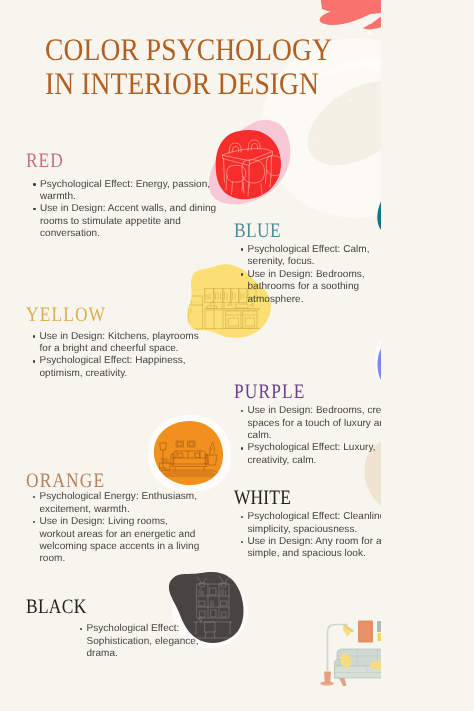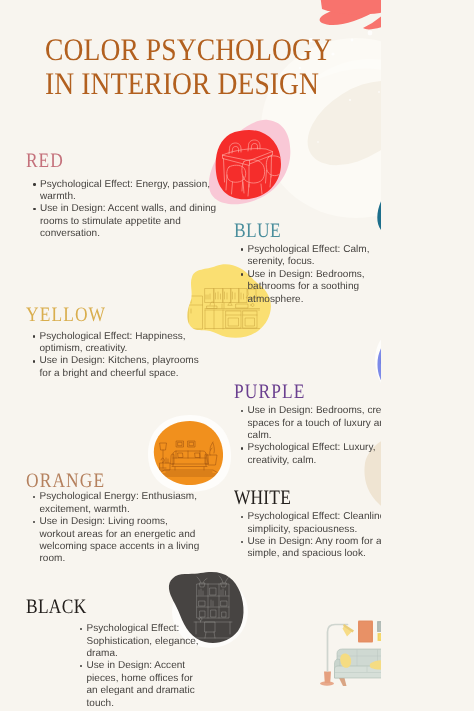"Psychological Effect: Happiness," li { order: before "Use in Design: Kitchens, playrooms" -> after "Use in Design: Kitchens, playrooms" }
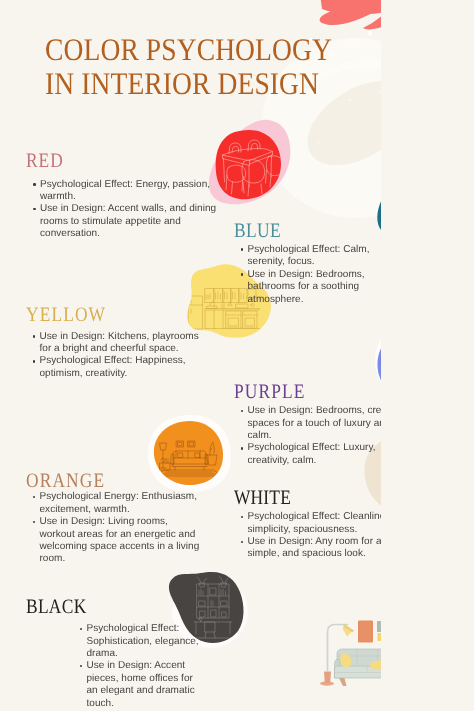"Use in Design: Accent pieces," li { html: <li>Use in Design: Accent pieces, home offices for an elegant and dramatic touch.</li> -> none }
